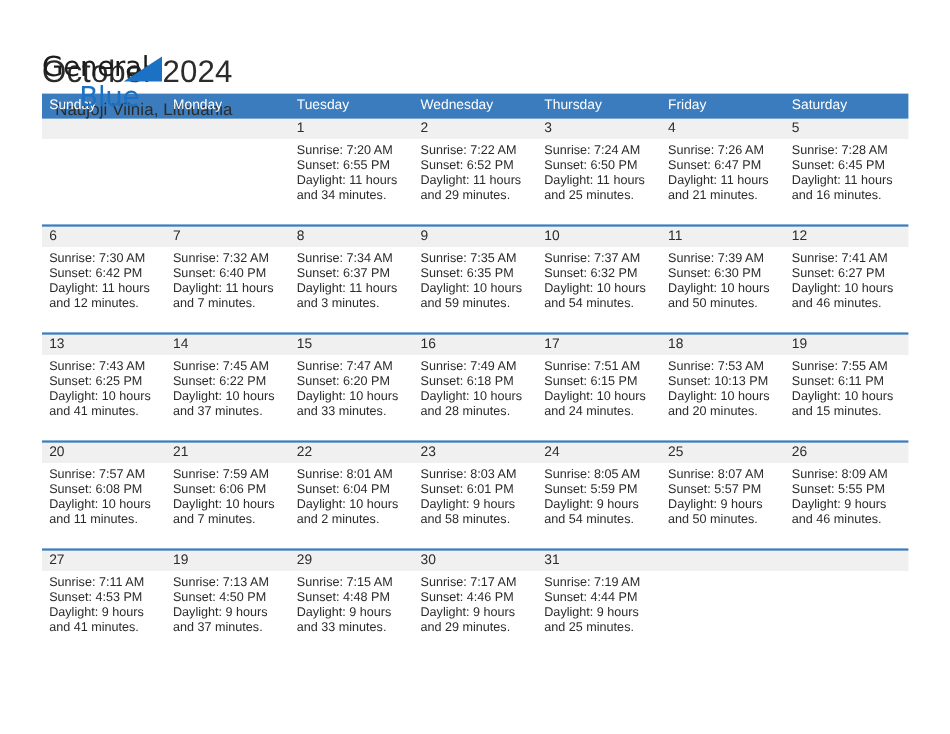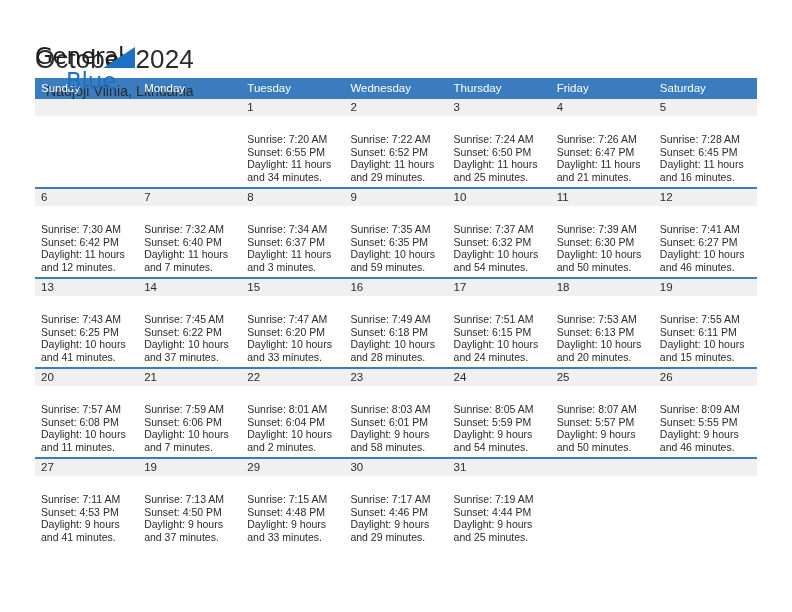"Sunrise: 7:20 AM" .body-cell { padding: 17px 6px 0 6px -> 3px 6px 0 6px }
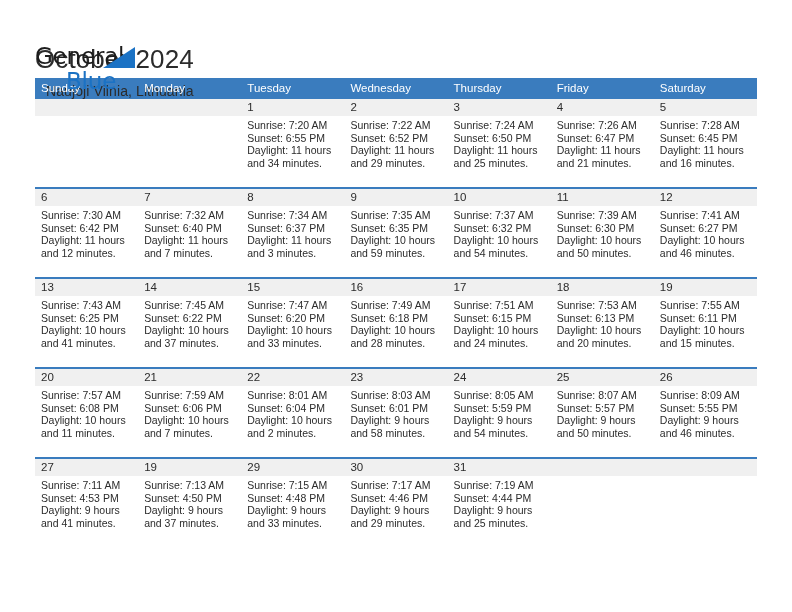"Sunset: 6:13 PM" div { text: 6:13 -> 10:13 }
